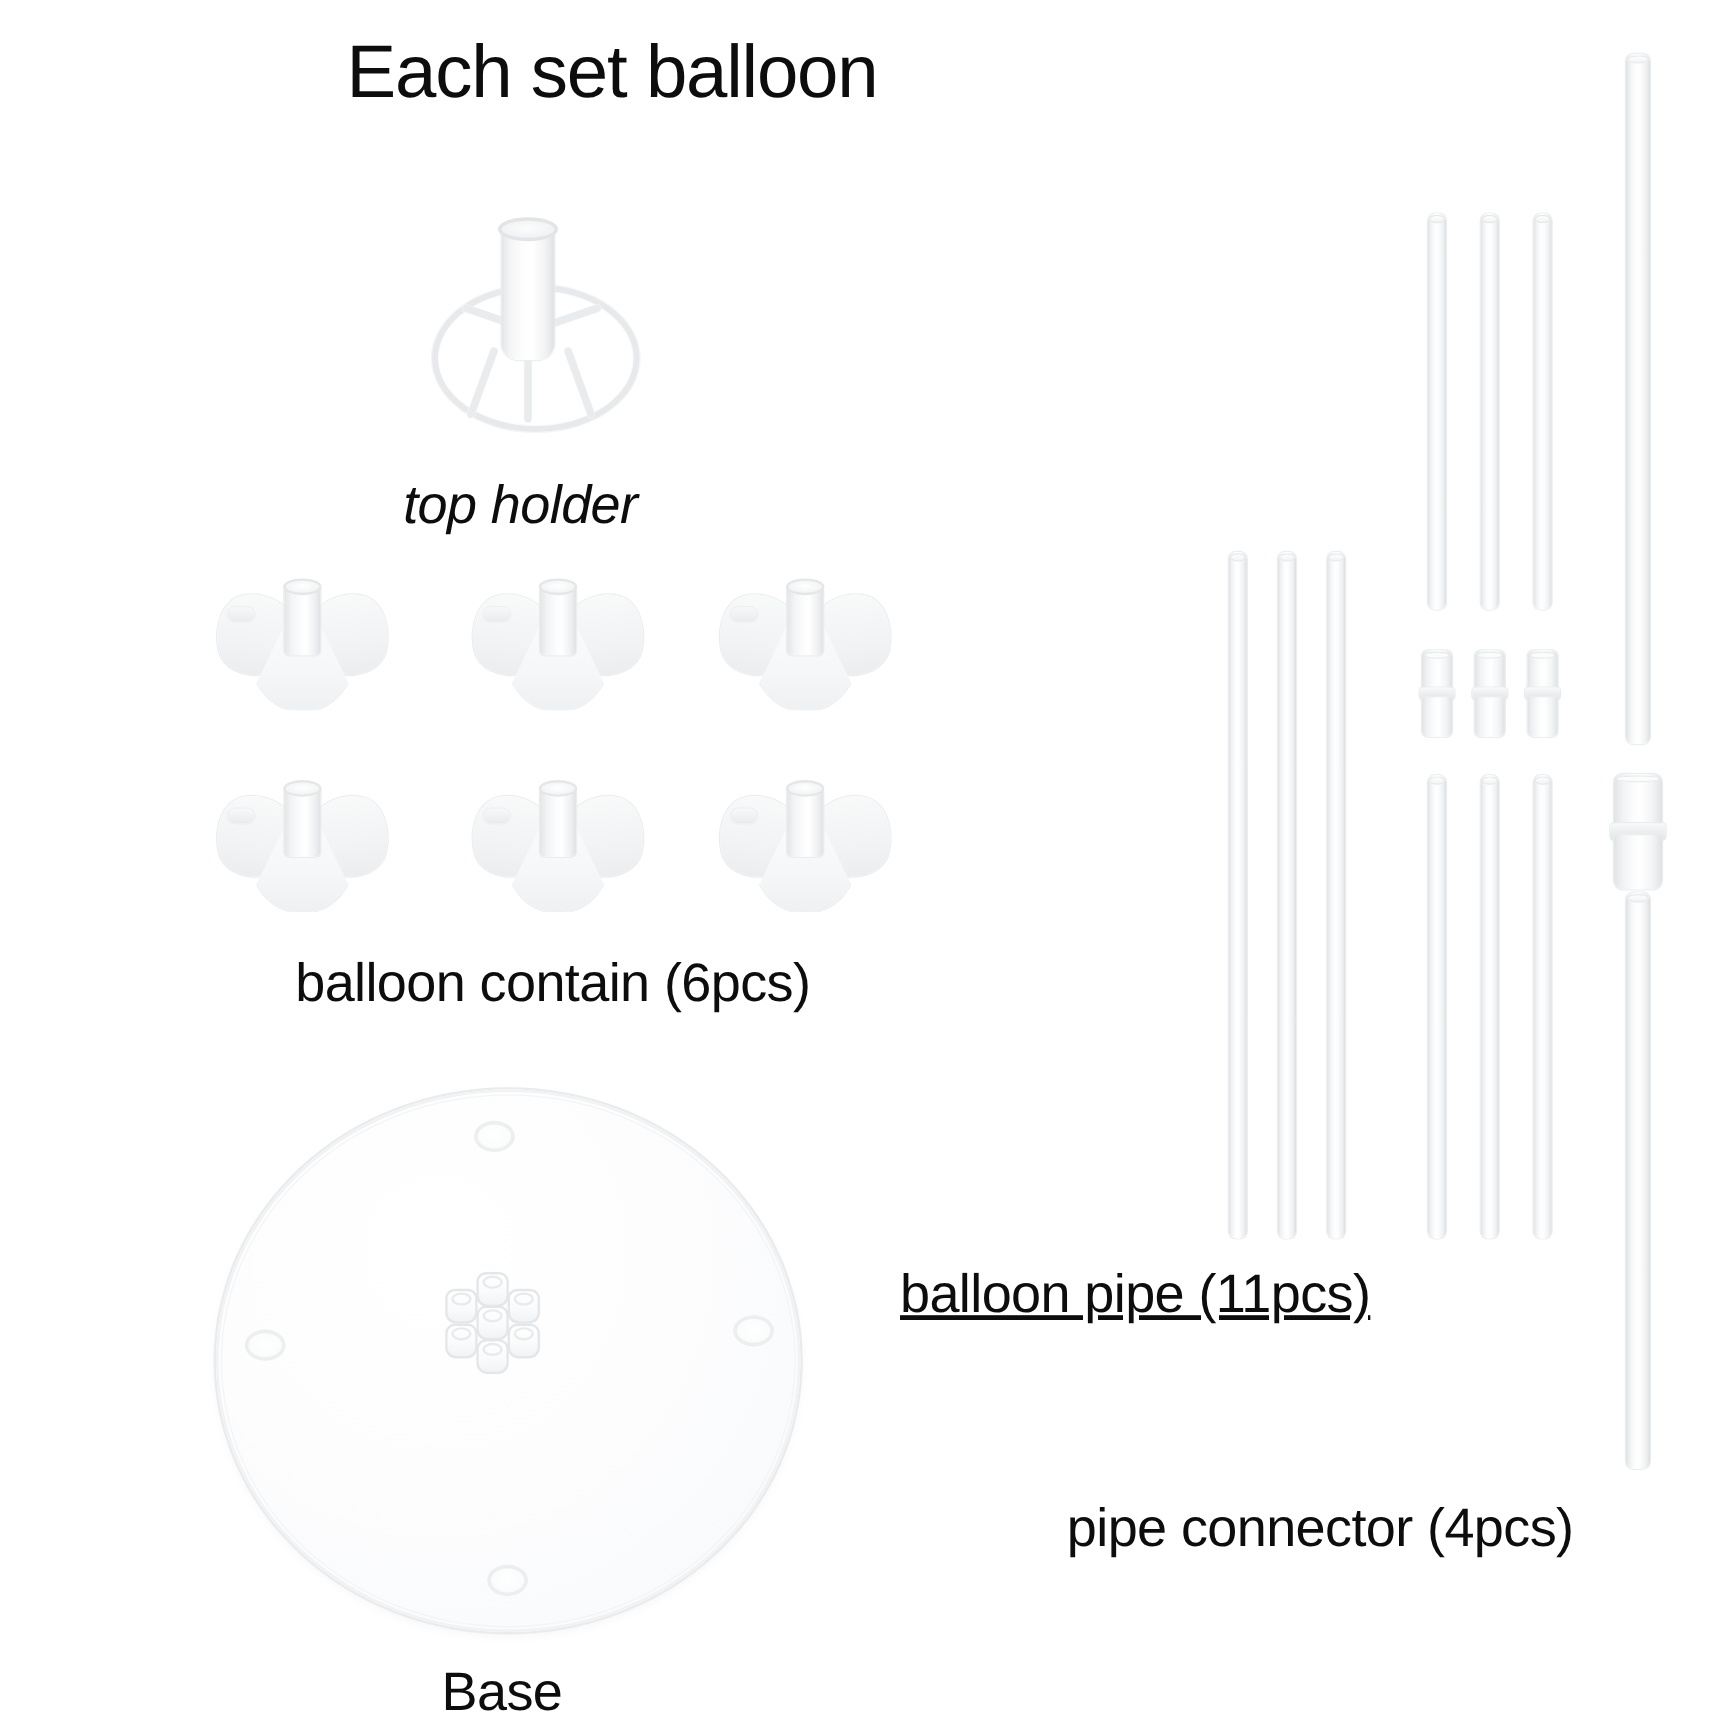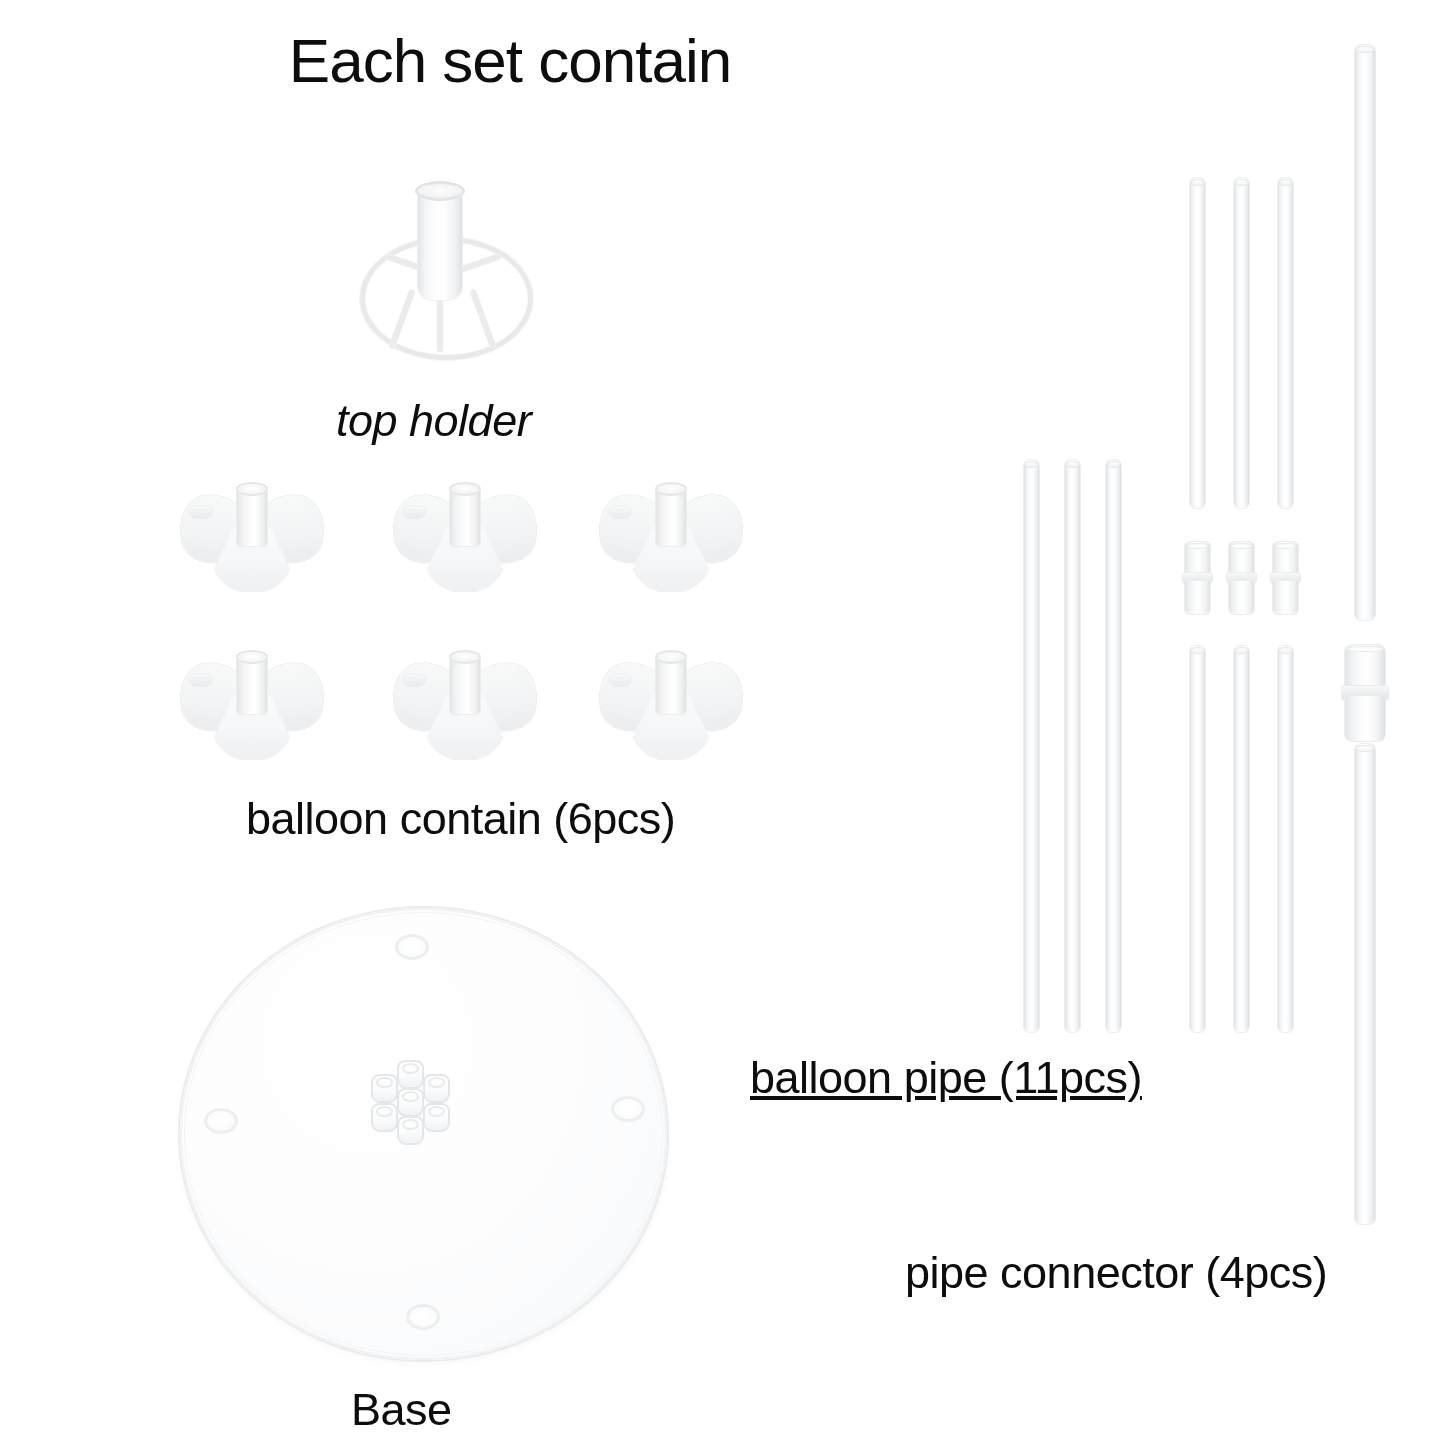"Each set contain" div.title { text: contain -> balloon }
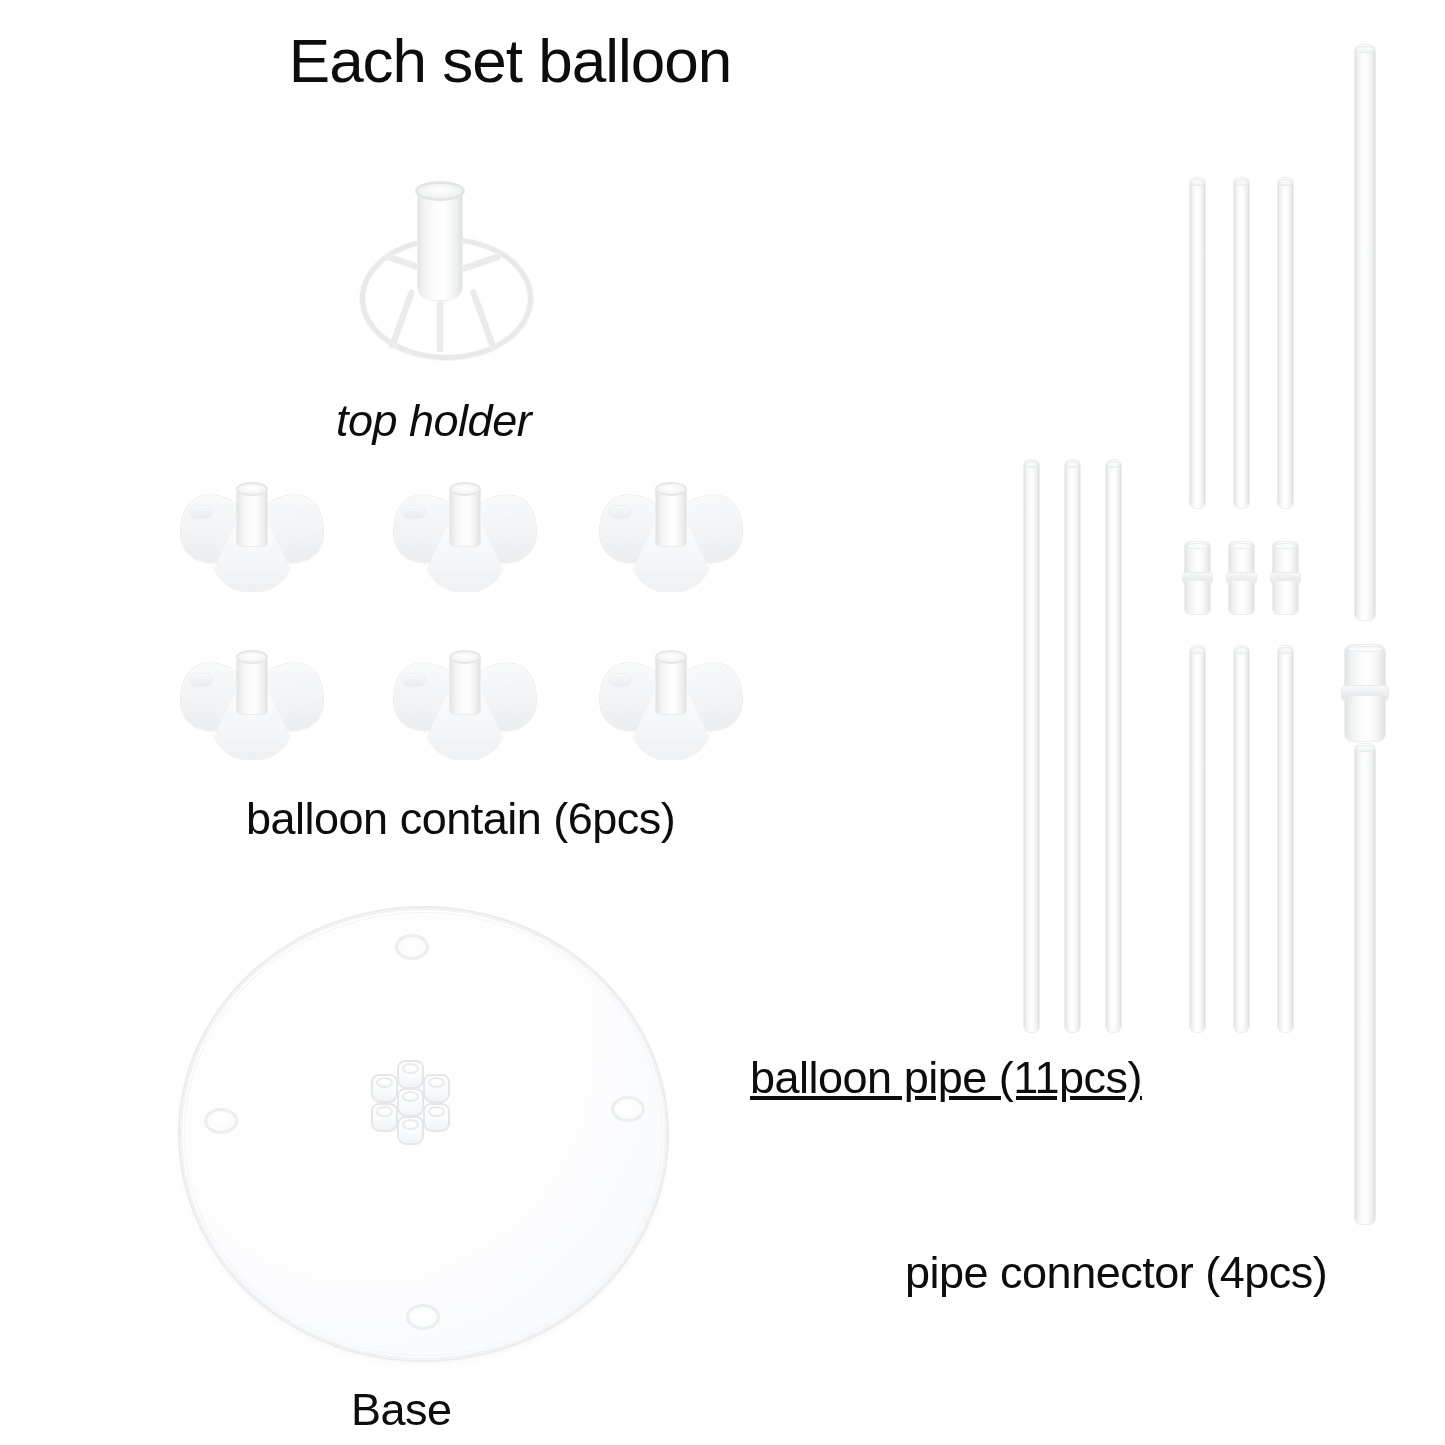"pipe connector (4pcs)" #cap-pipe-connector { margin-left: 16px -> none }
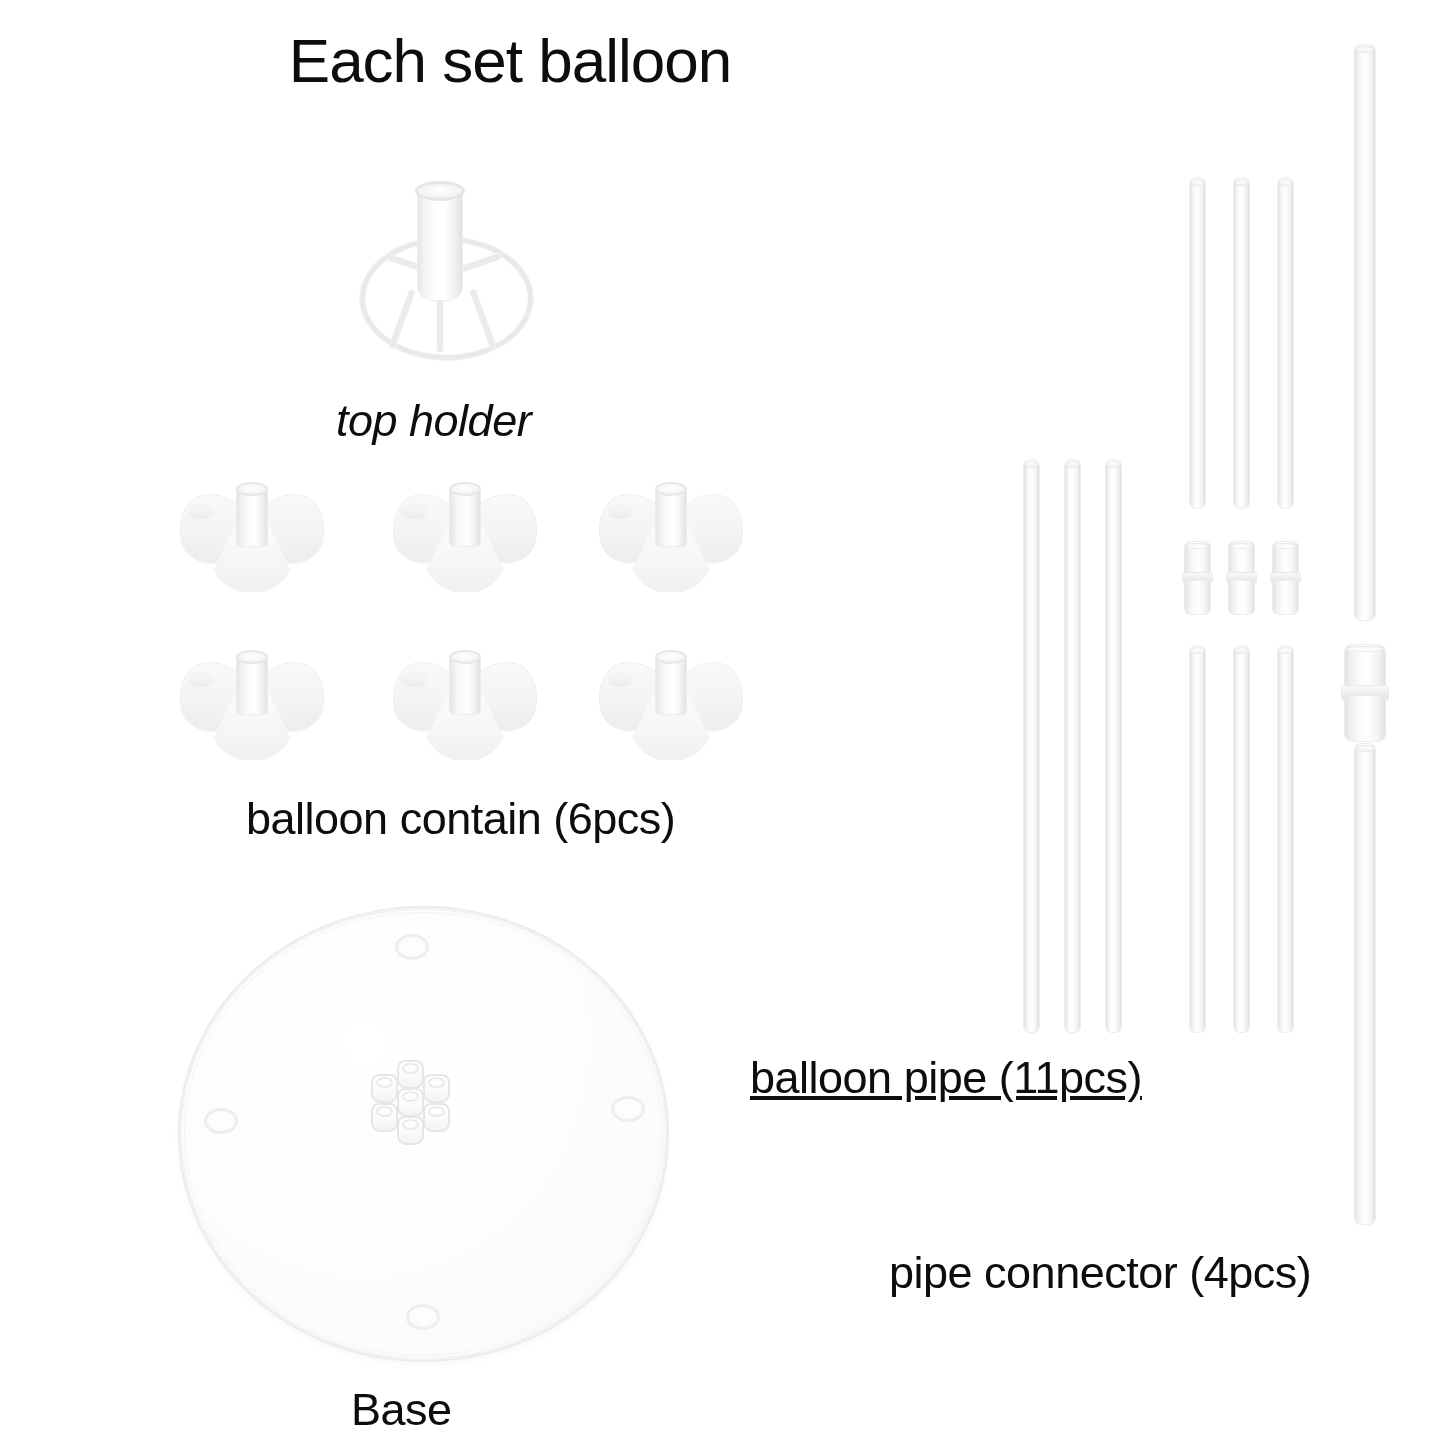"Base" #cap-base { left: 351px -> 368px }
